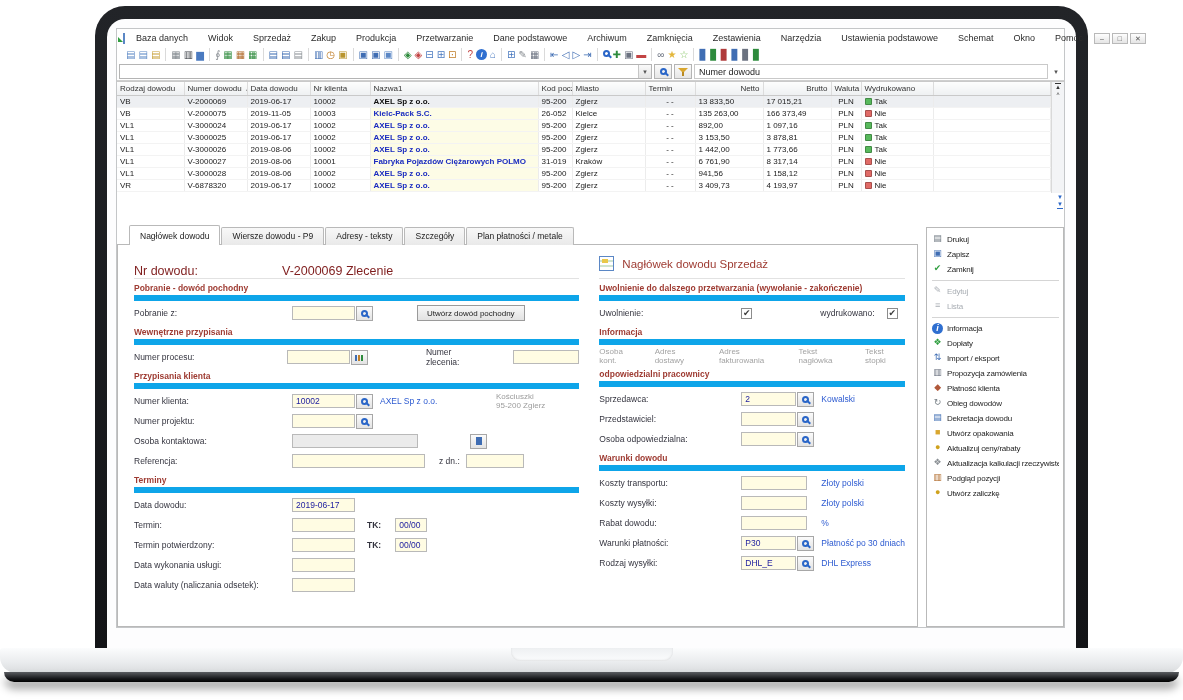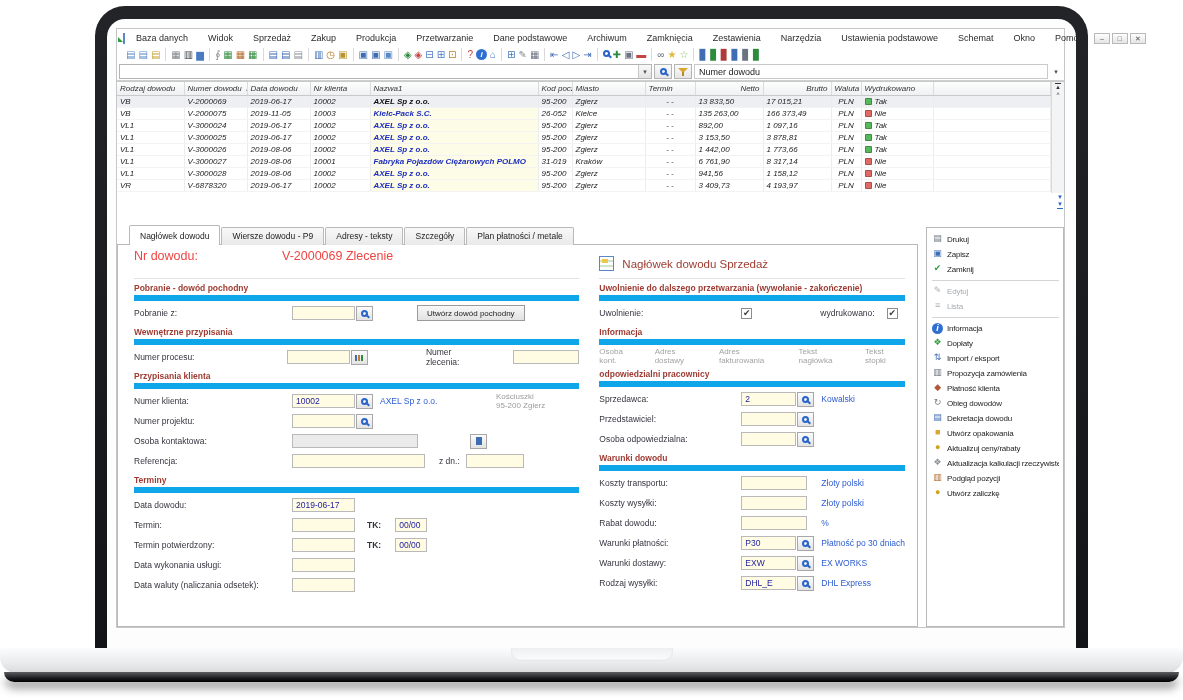"Rodzaj dowodu" table { font-style: italic -> none }
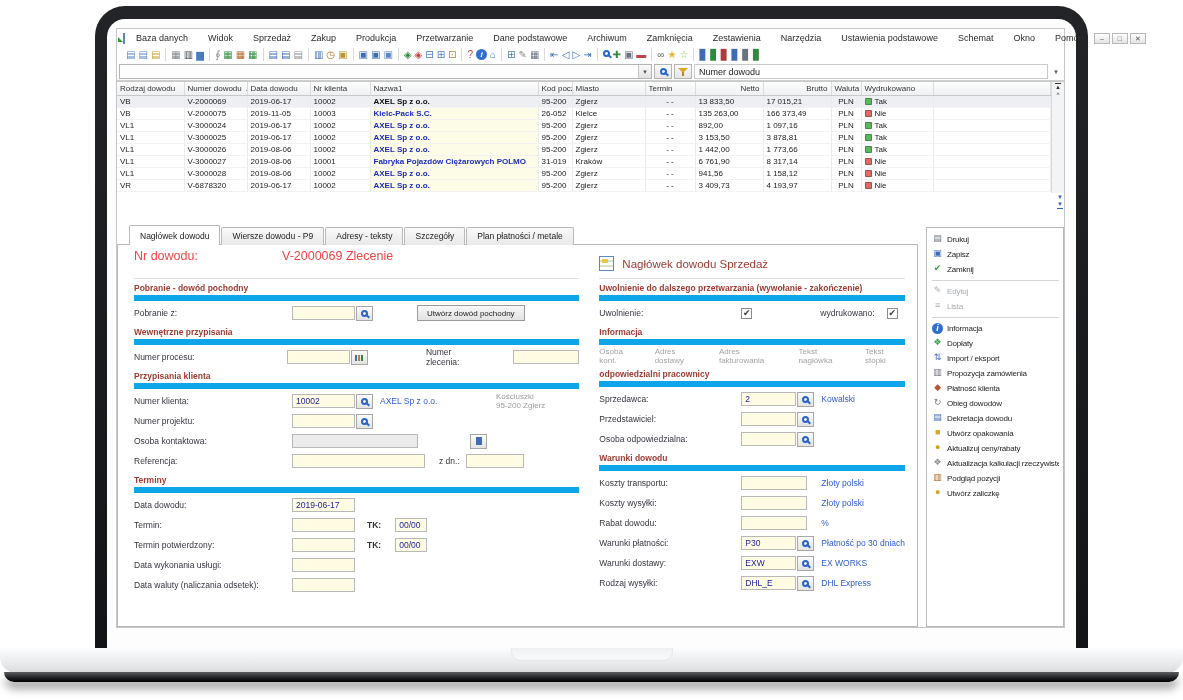"Nr dowodu:" .dochead { align-items: flex-start -> flex-end; color: #ef4444 -> #7f1d1d }
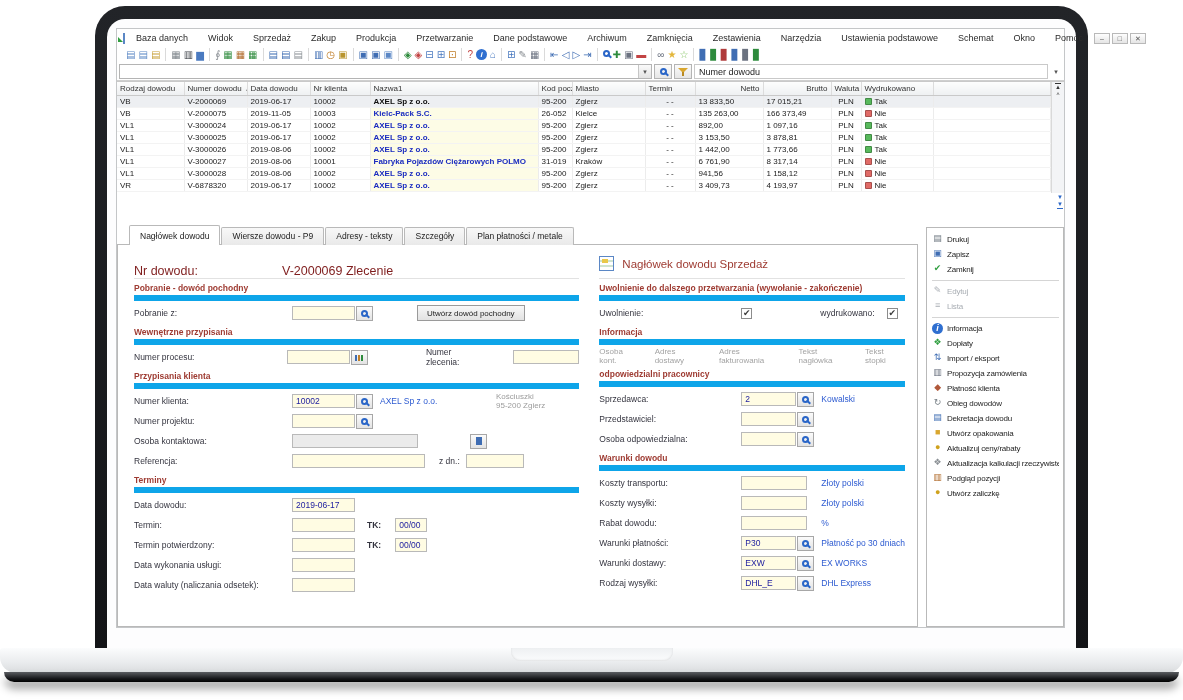"Warunki dostawy:" div.frow { html: <div> <span>Warunki dostawy:</span> <input> <span> <span></span> </span> <span>EX WORKS</span> </div> -> none }
